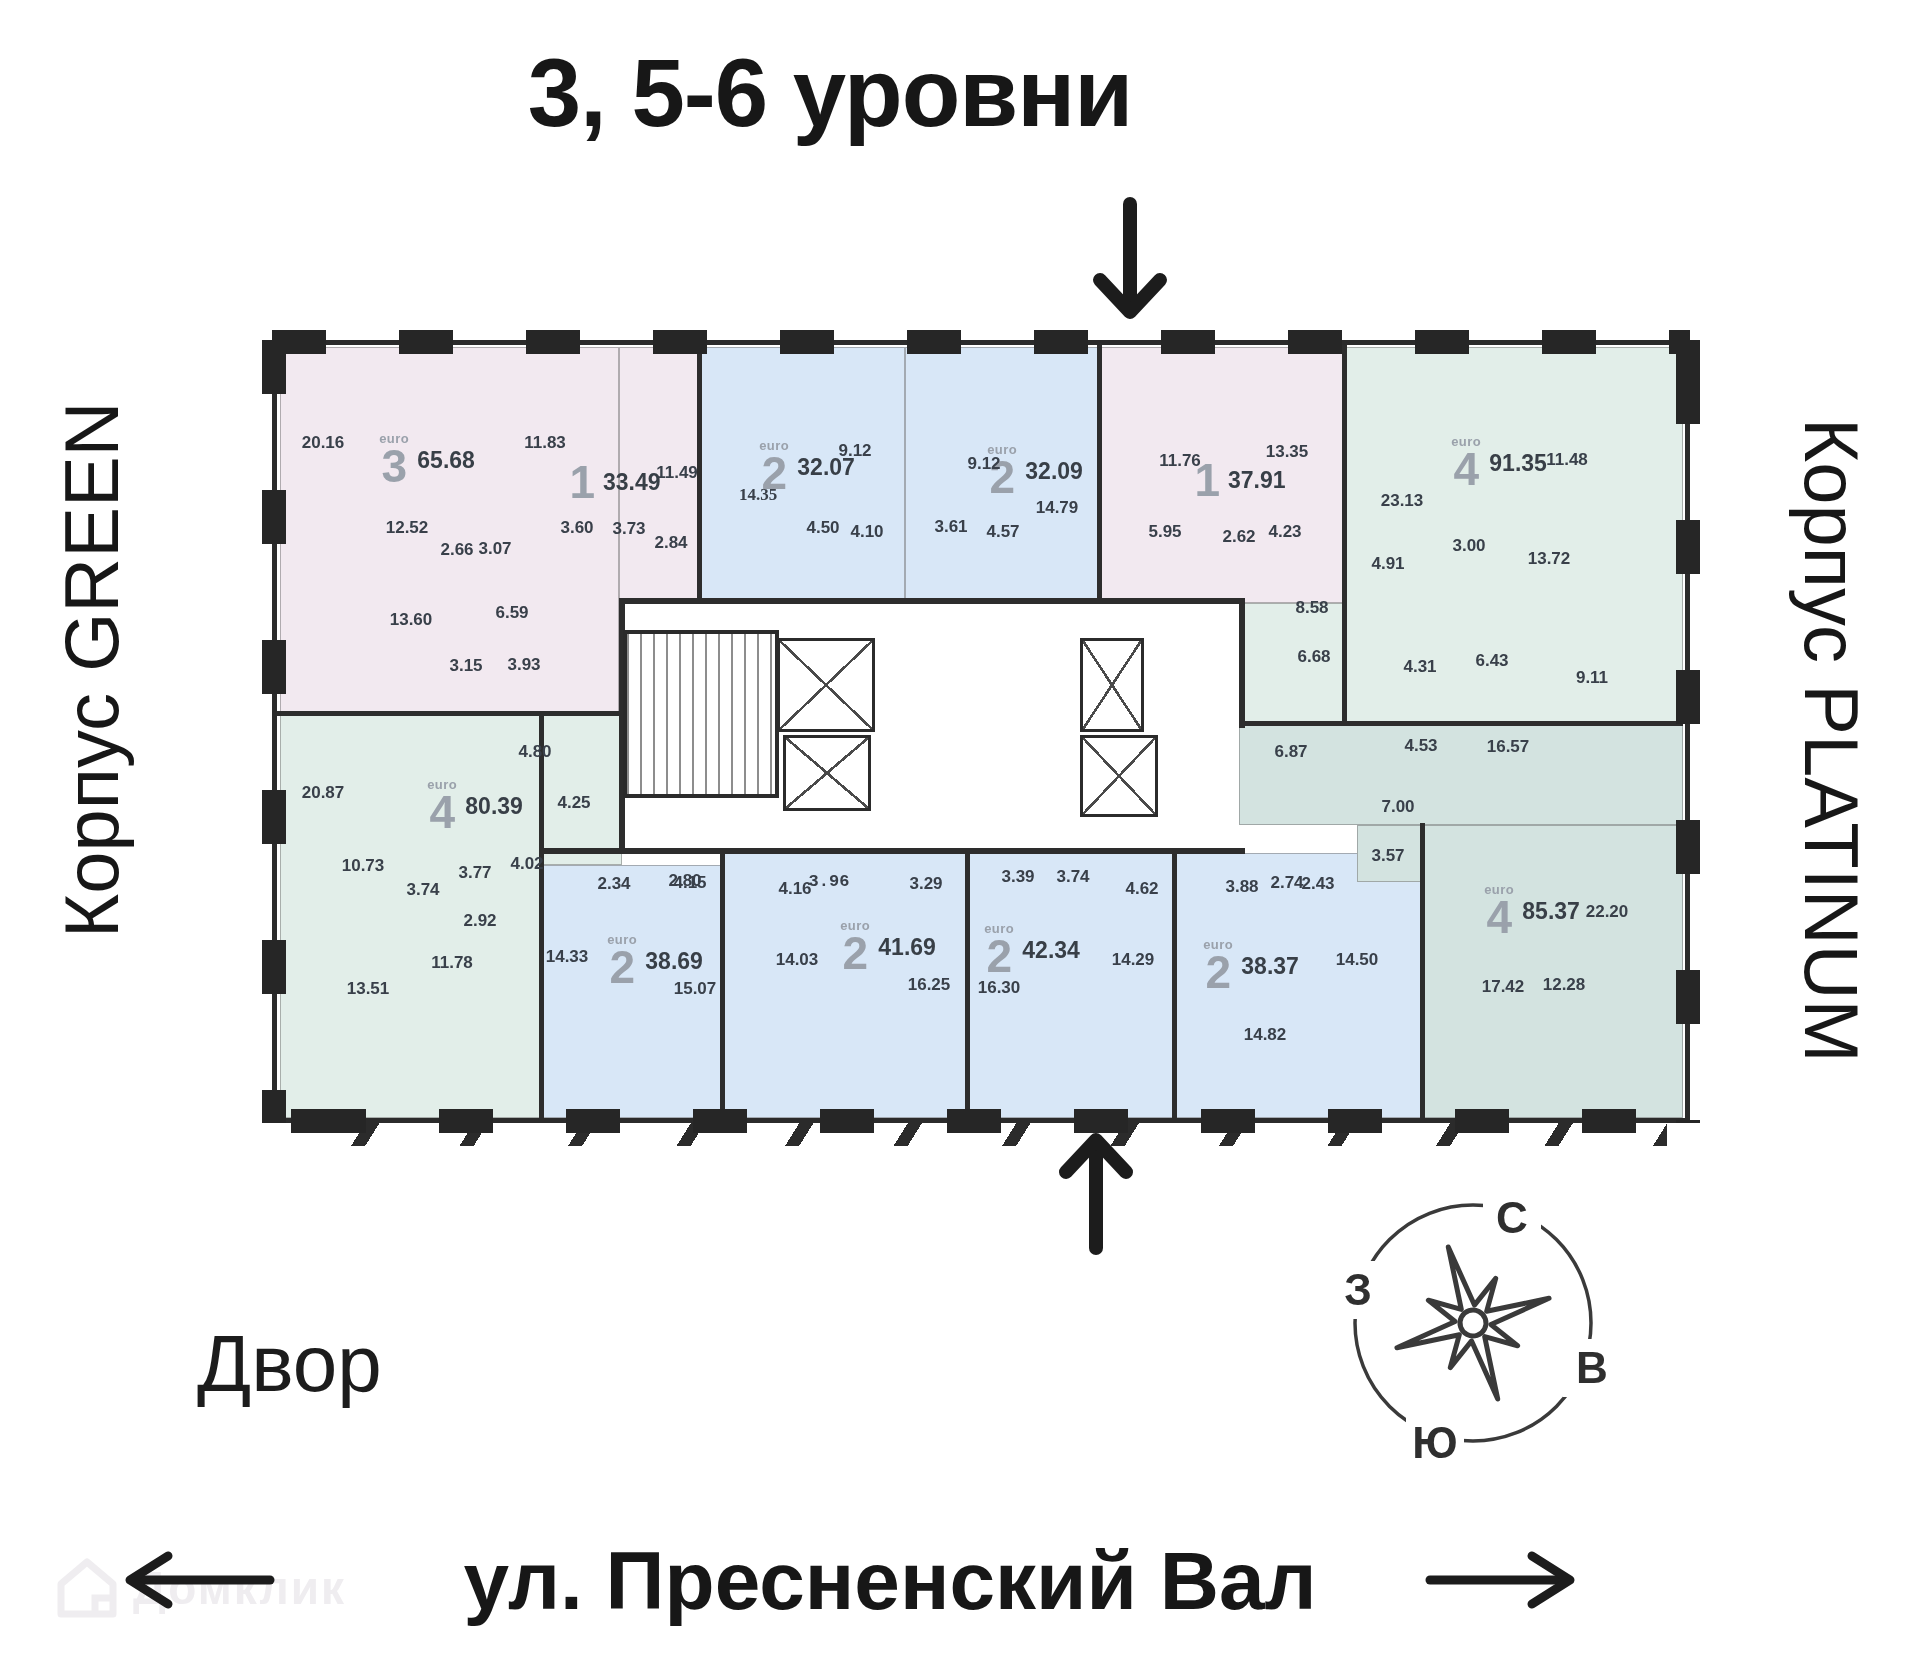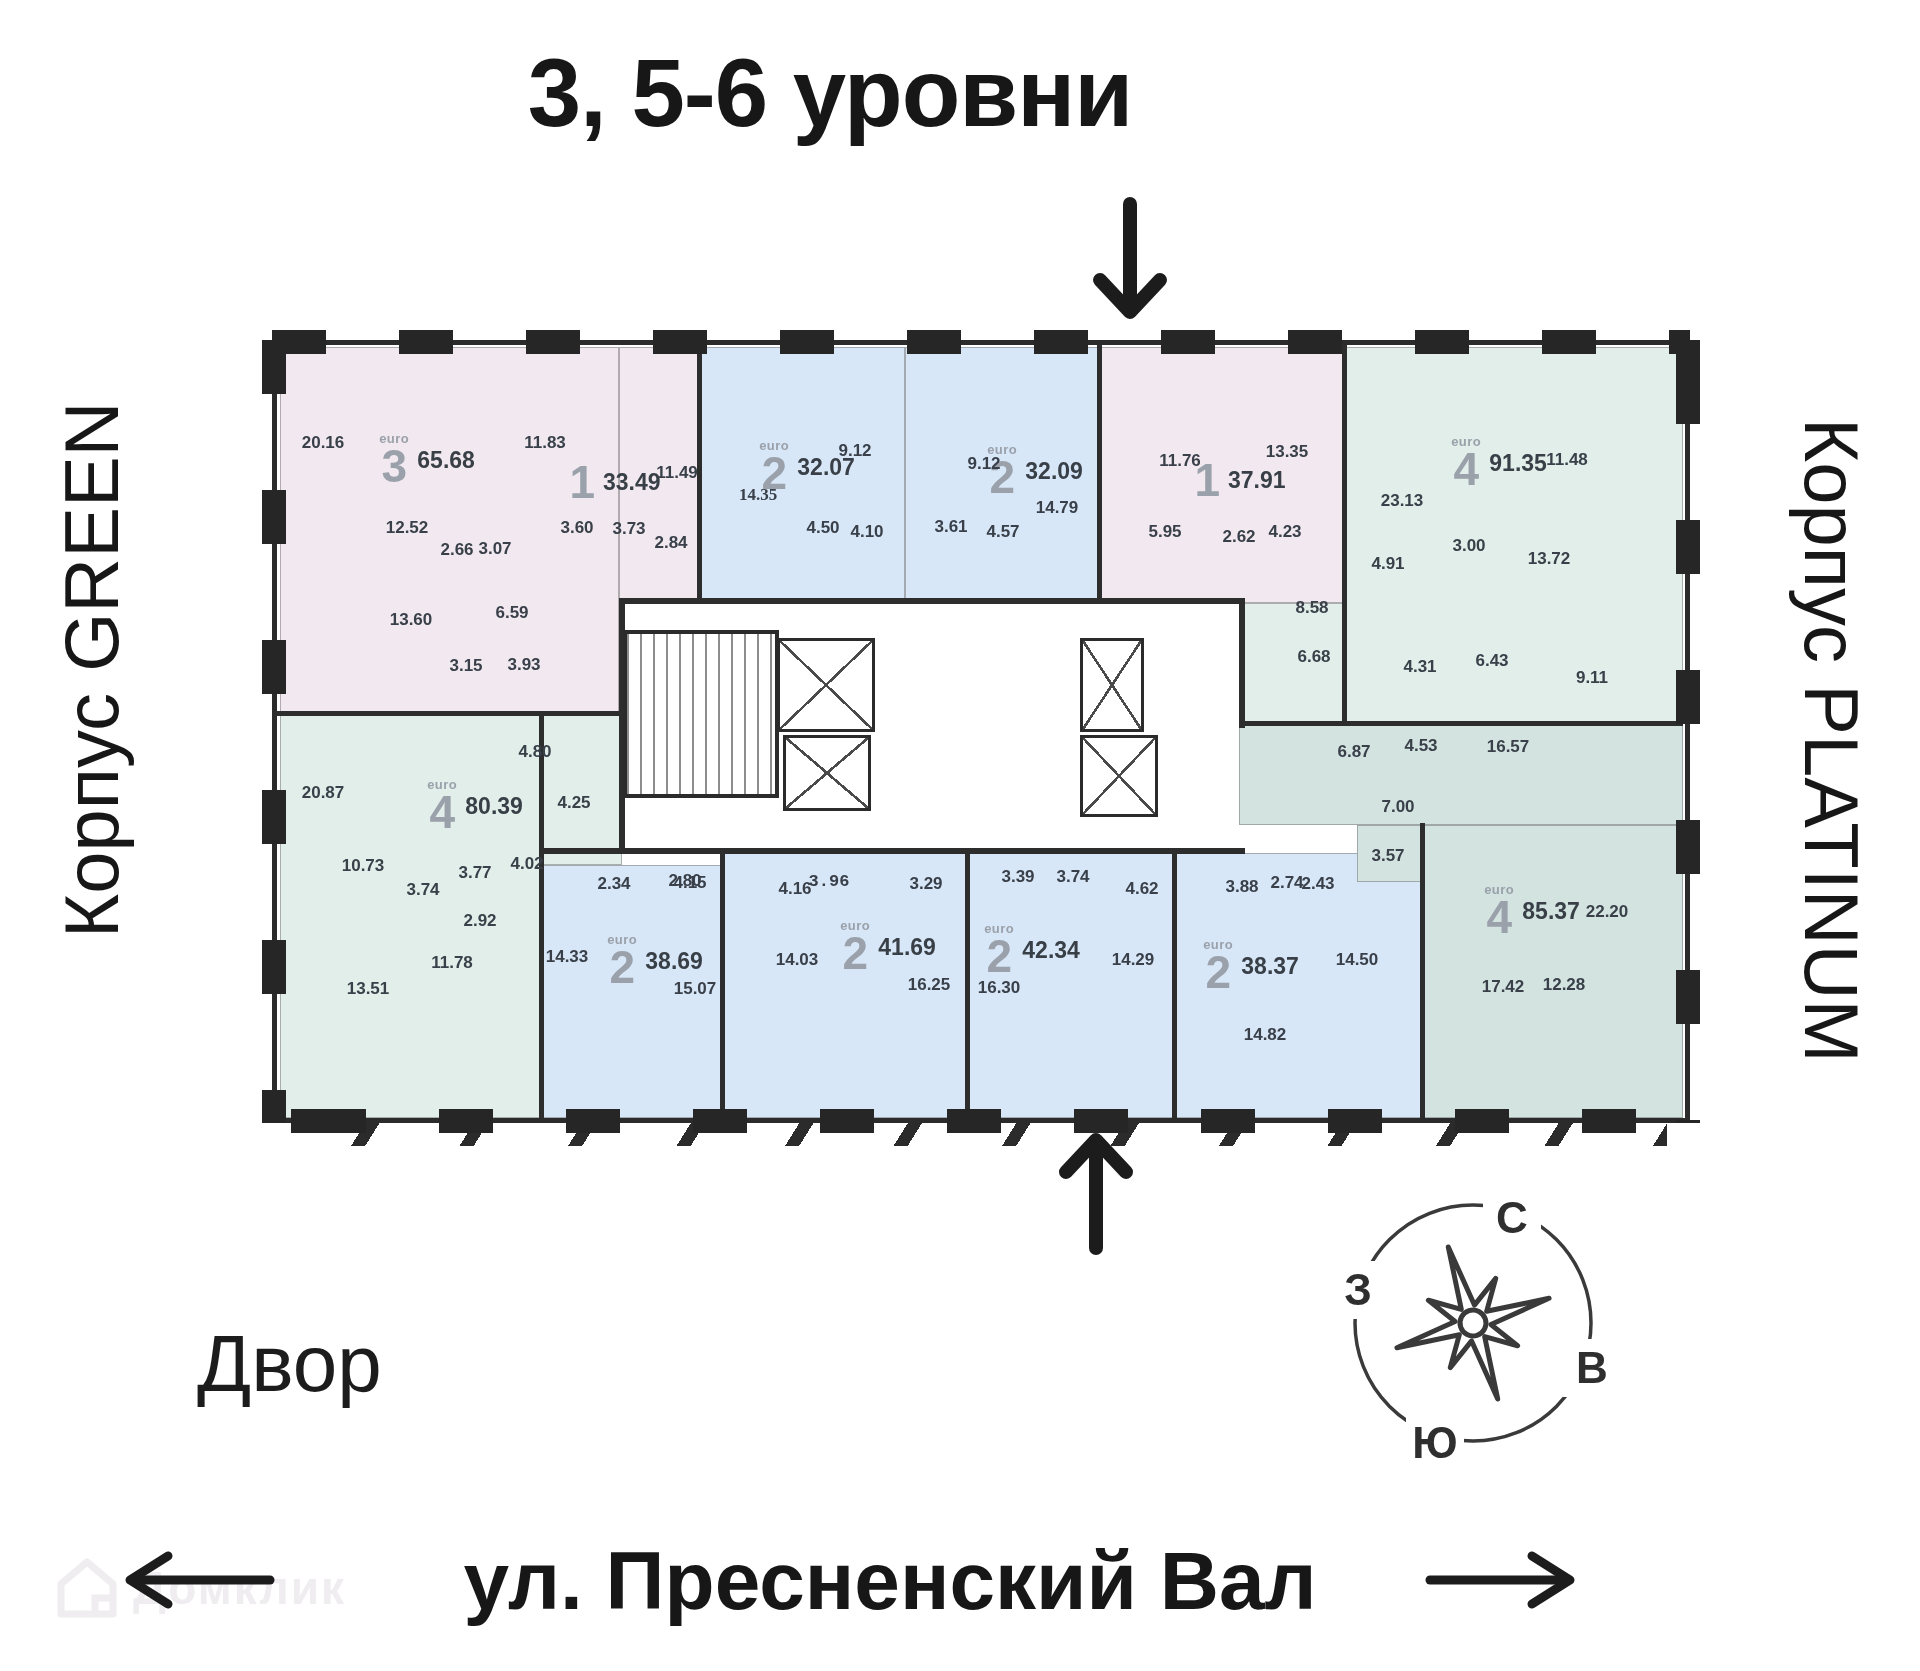"6.87" div.room-label { left: 1077px -> 1014px }
